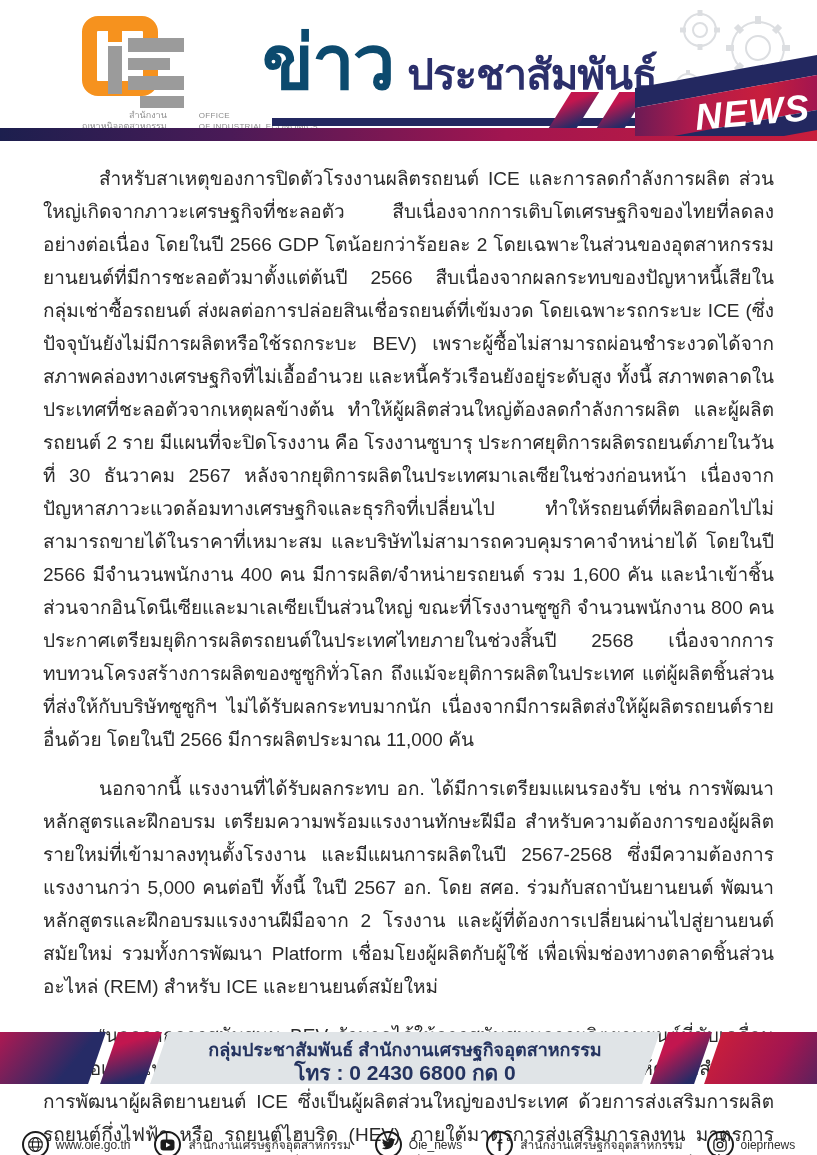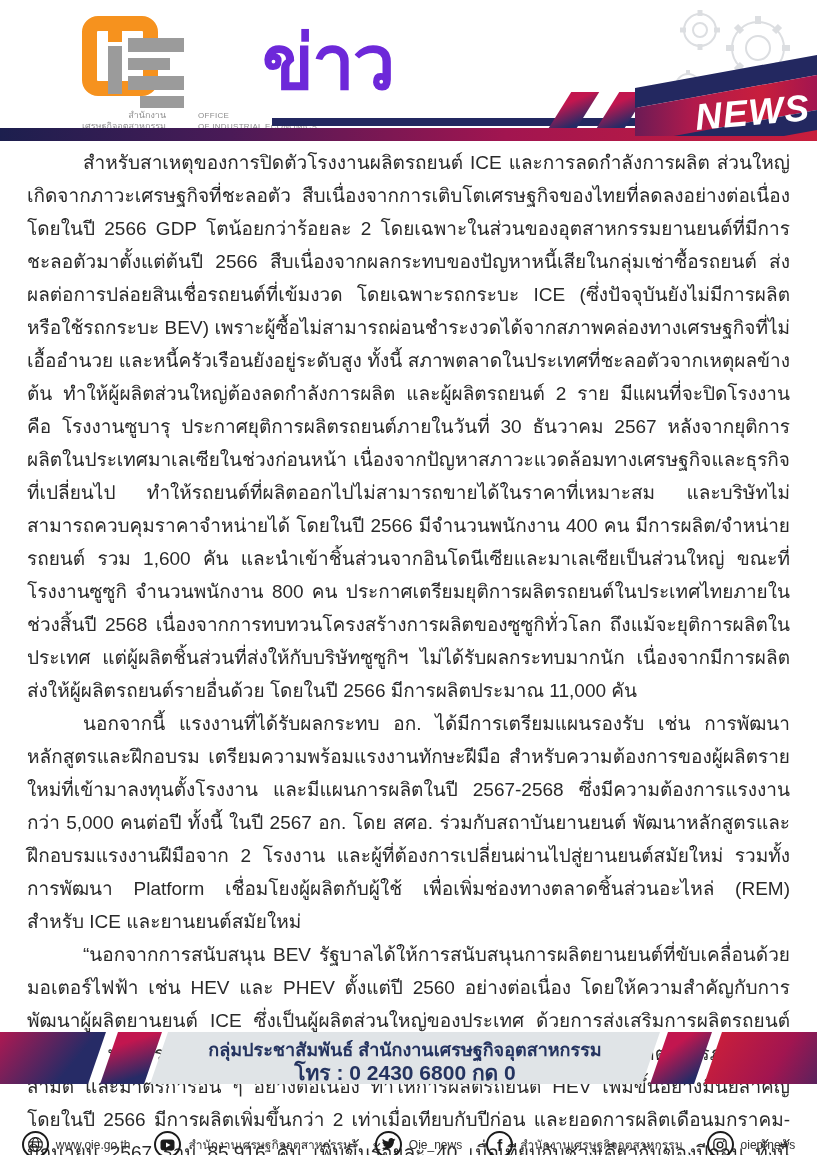"ข่าว" .title-big { color: #6d28d9 -> #0c4a6e }
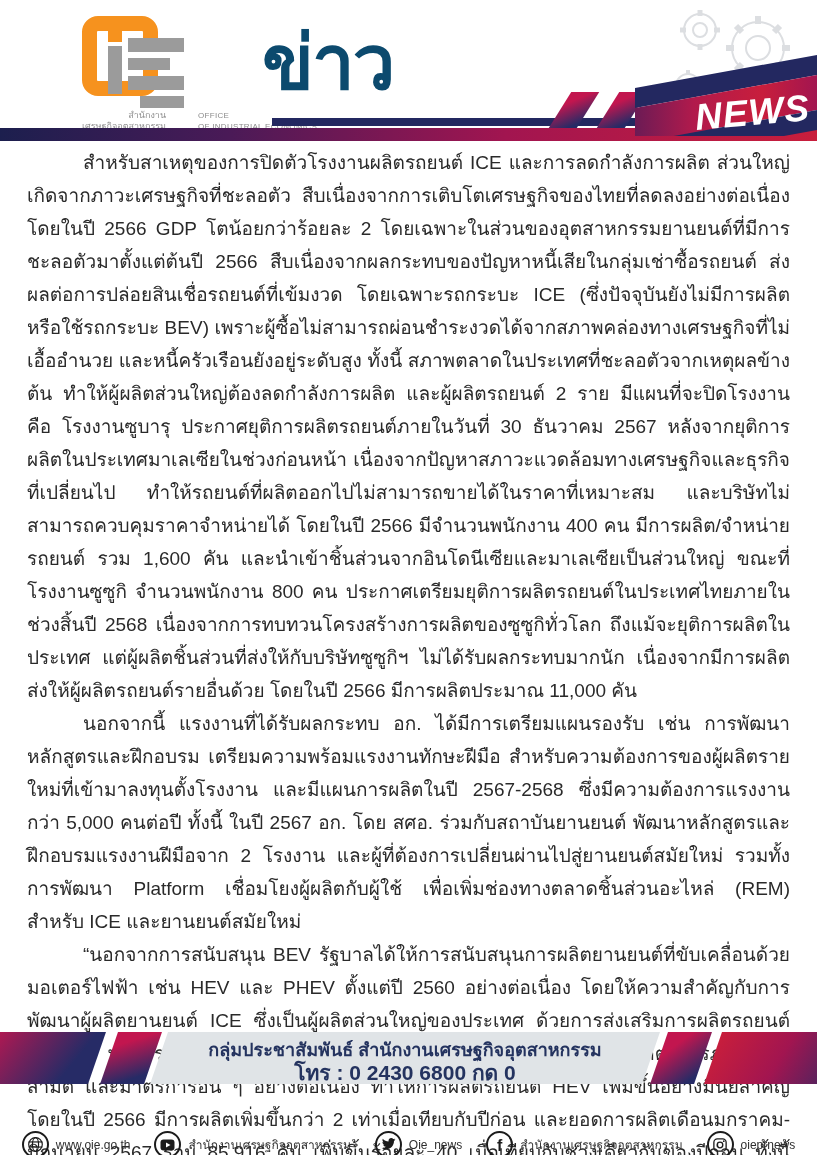"ประชาสัมพันธ์" span.title-small { html: none -> <span>ประชาสัมพันธ์</span> }
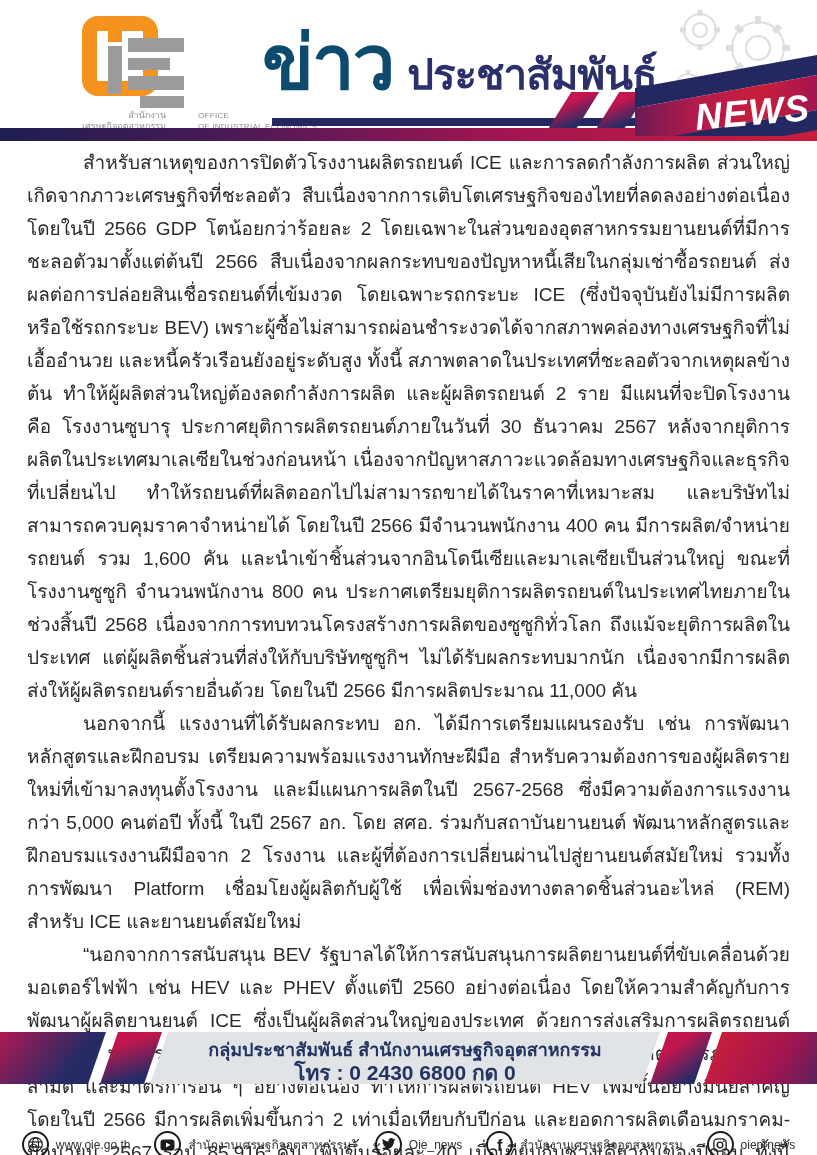"เศรษฐกิจอุตสาหกรรม" div { text: เศรษฐกิจอุตสาหกรรม -> ญหาหนิจอุตสาหกรรม }
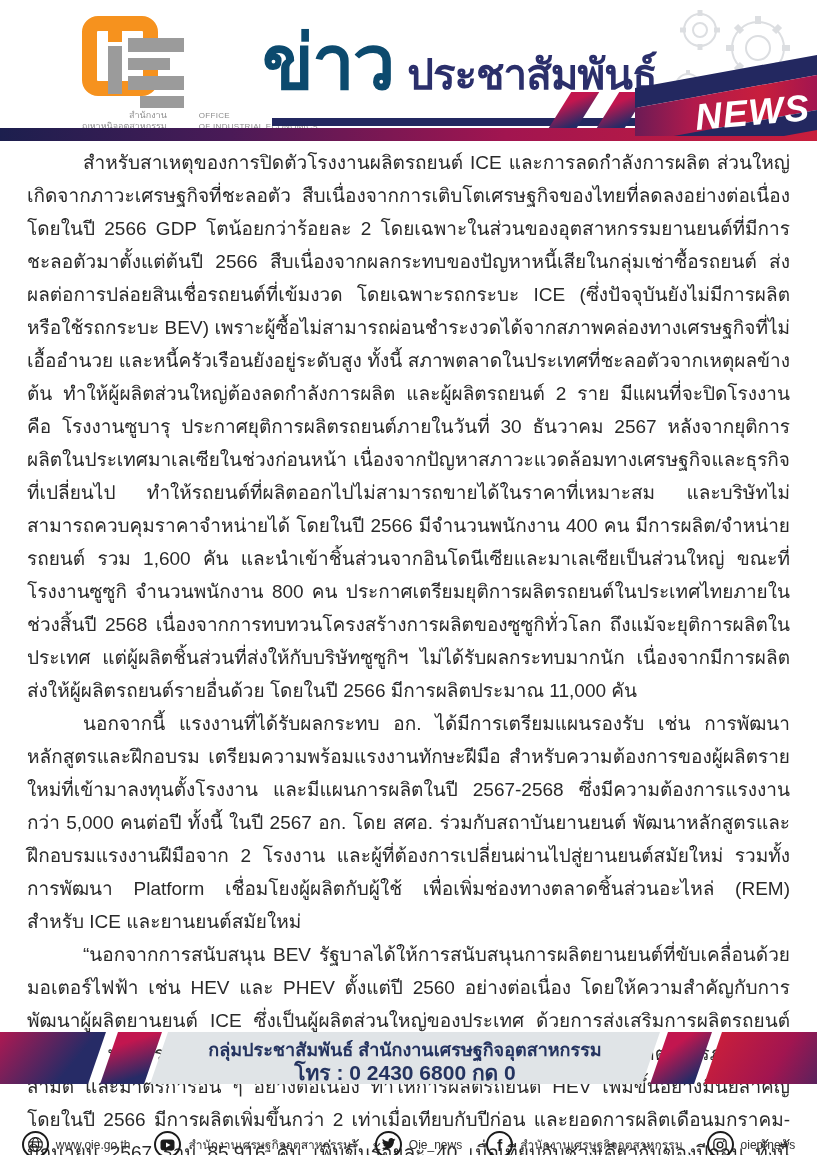"สำหรับสาเหตุของการปิดตัวโรงงานผลิตรถยนต์" .article p { margin: 0 -> 16px }
